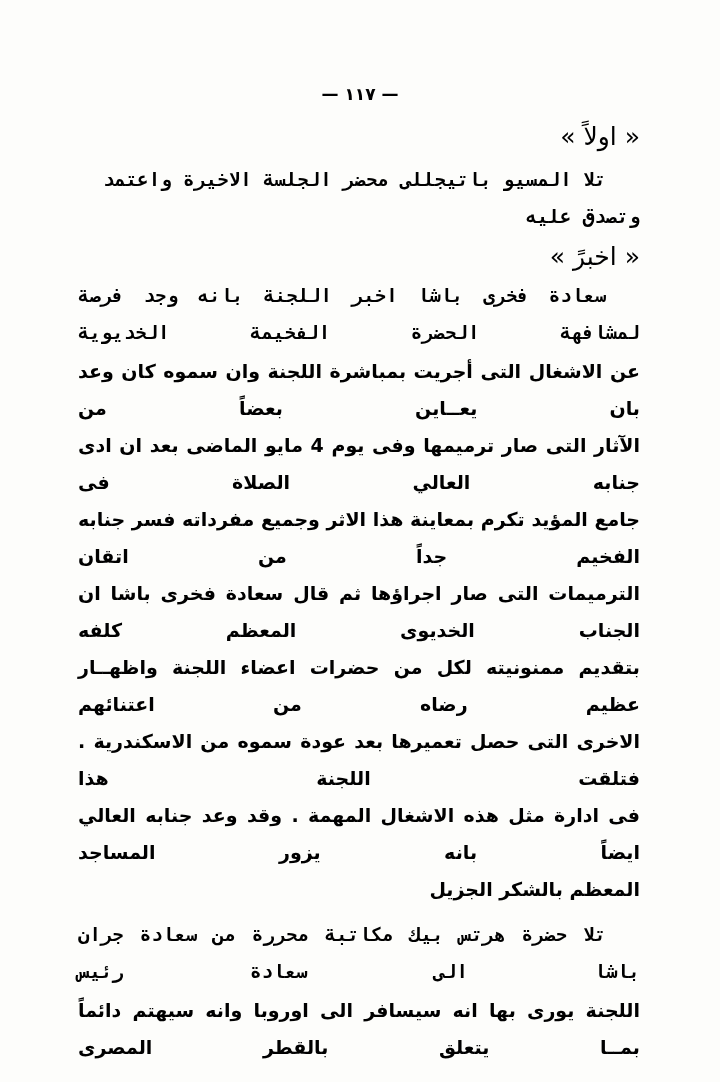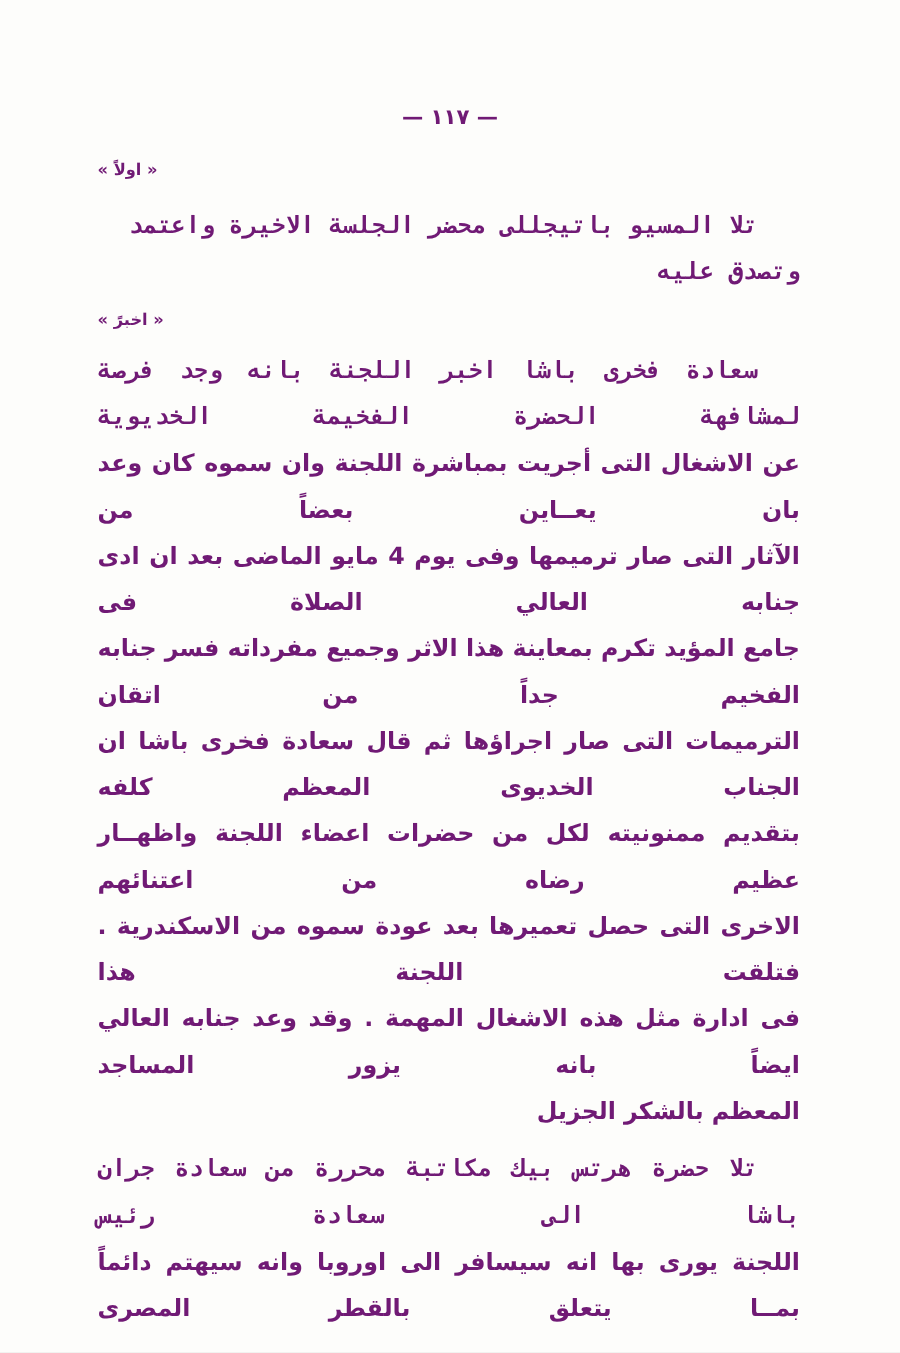"— ١١٧ —" .page { color: #701a75 -> #000000 }
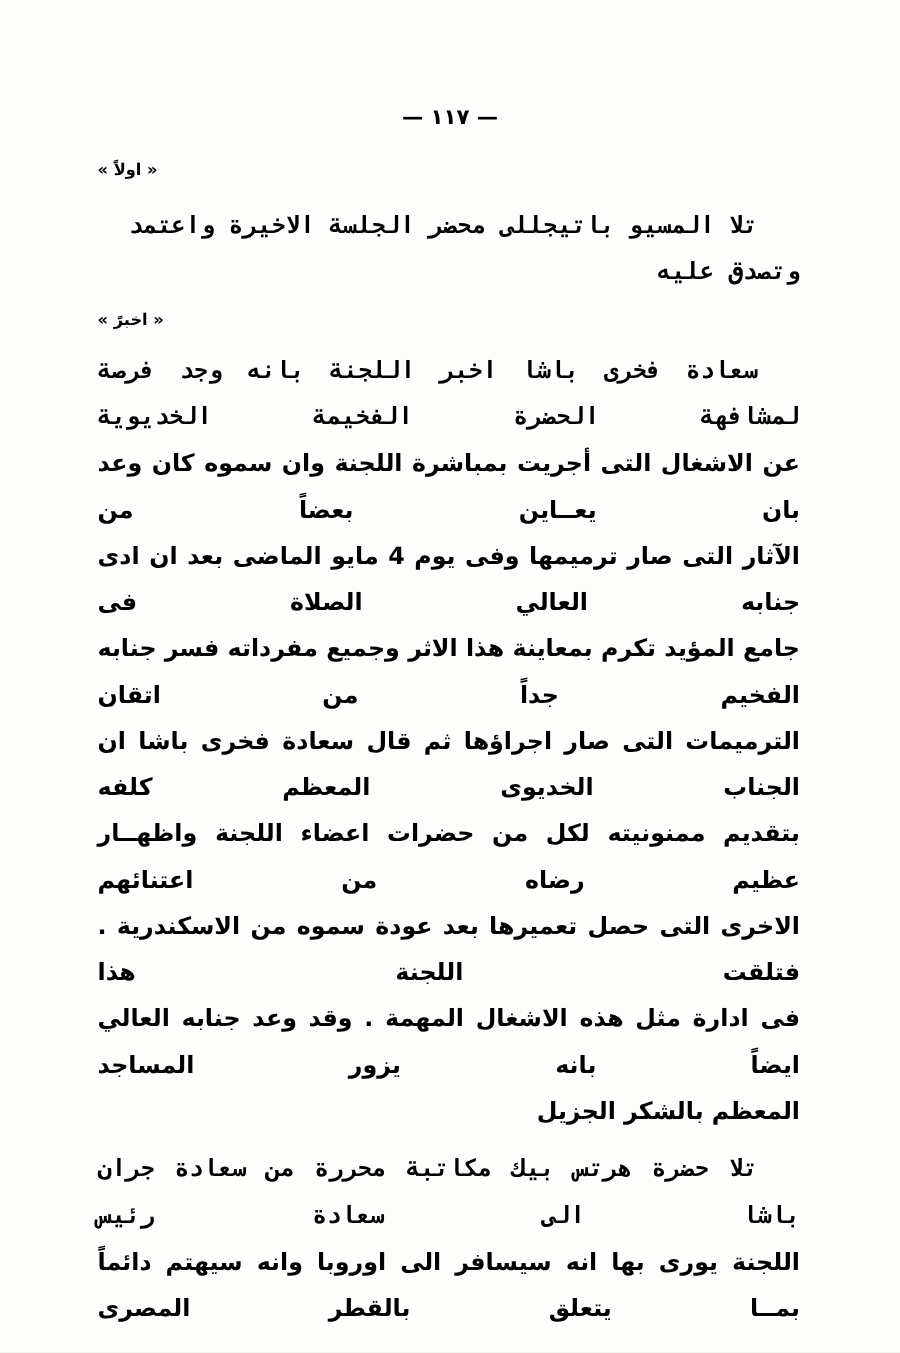"« اولاً »" .heading { font-size: 13px -> 25px; font-weight: 700 -> 400; text-align: left -> right }
